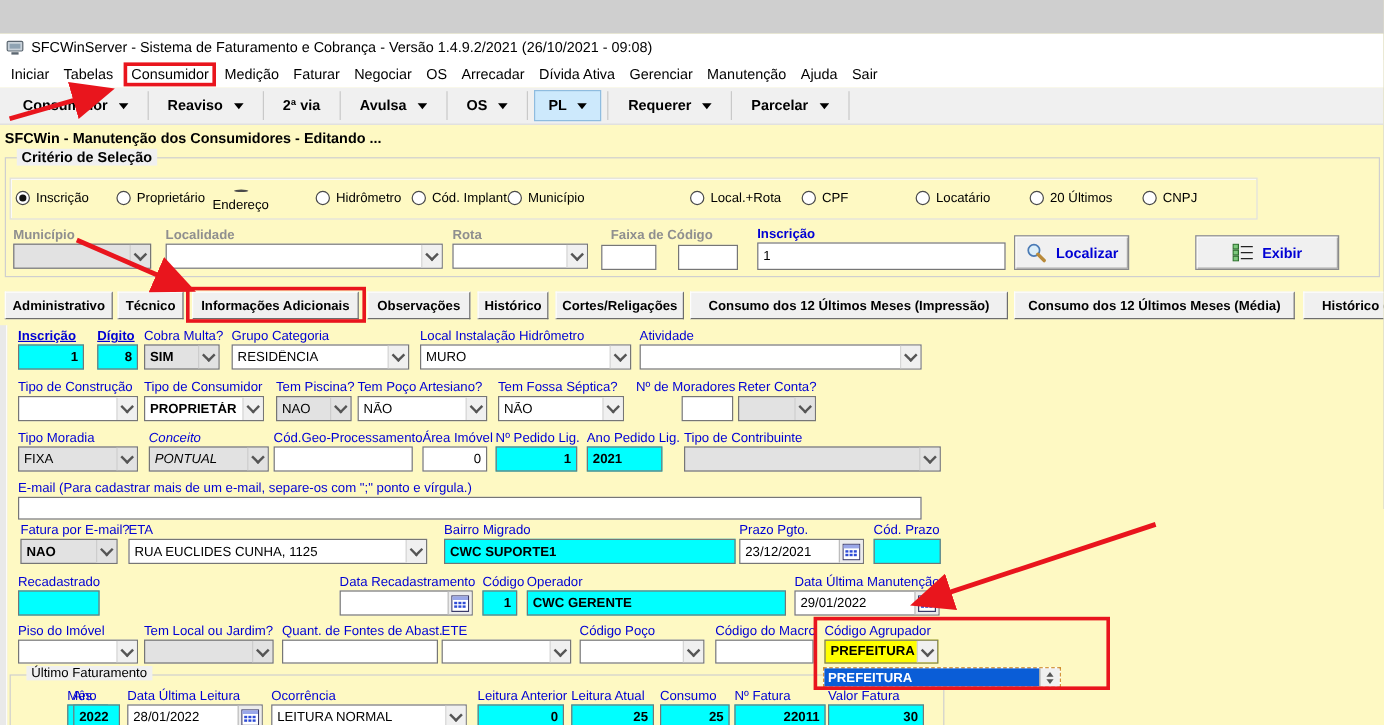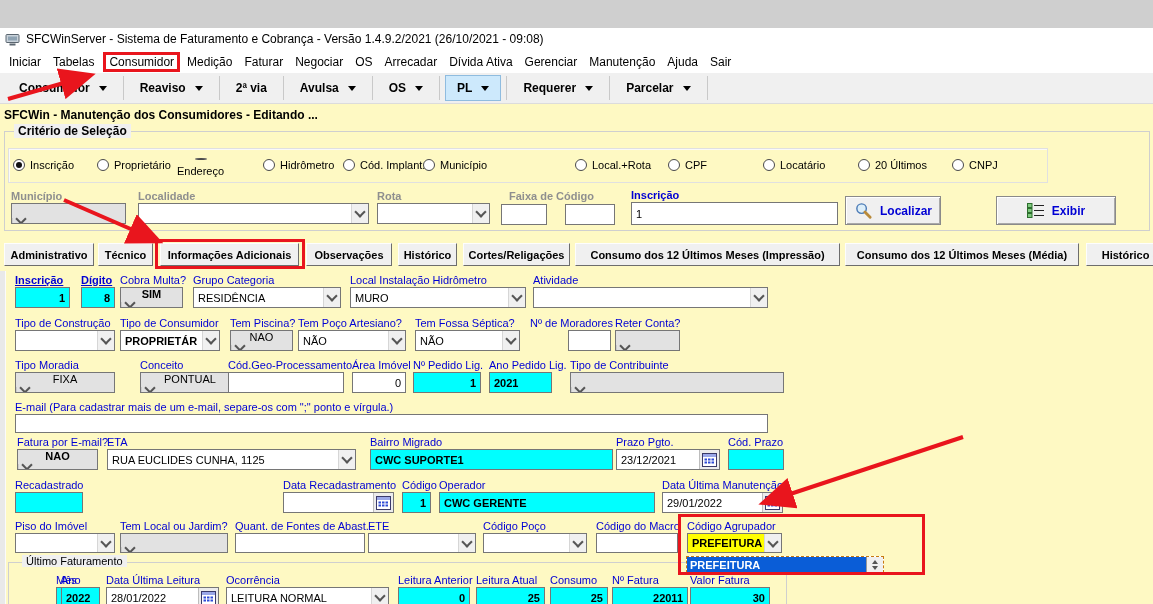"SIM" .combo.gray { flex-direction: column -> none }
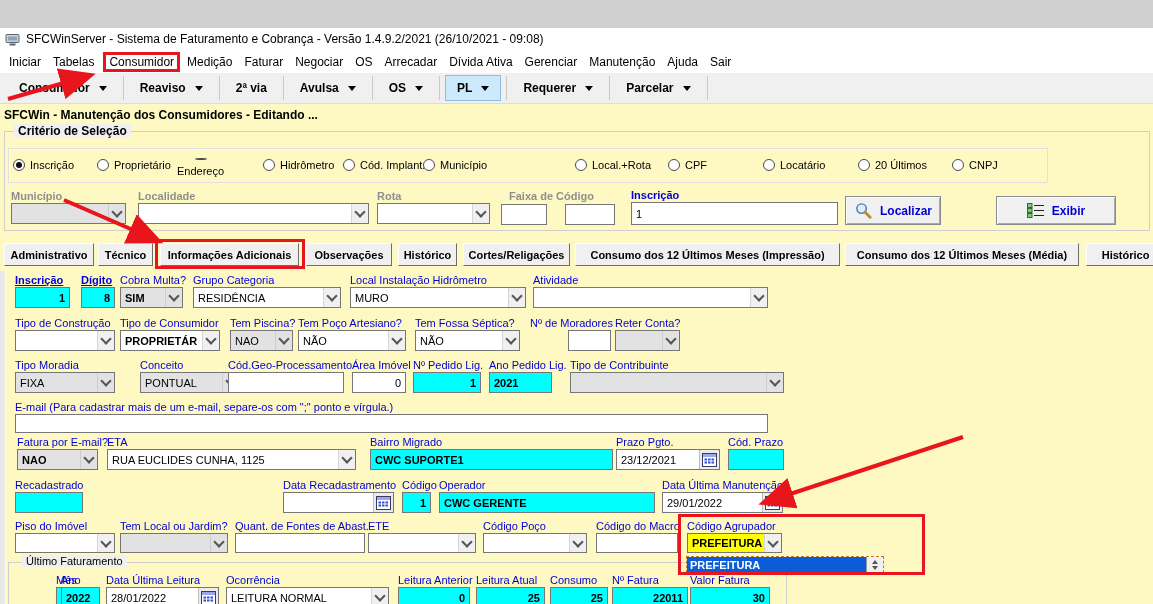"Conceito" div.fld { font-style: none -> italic; left: 140px -> 124px }
